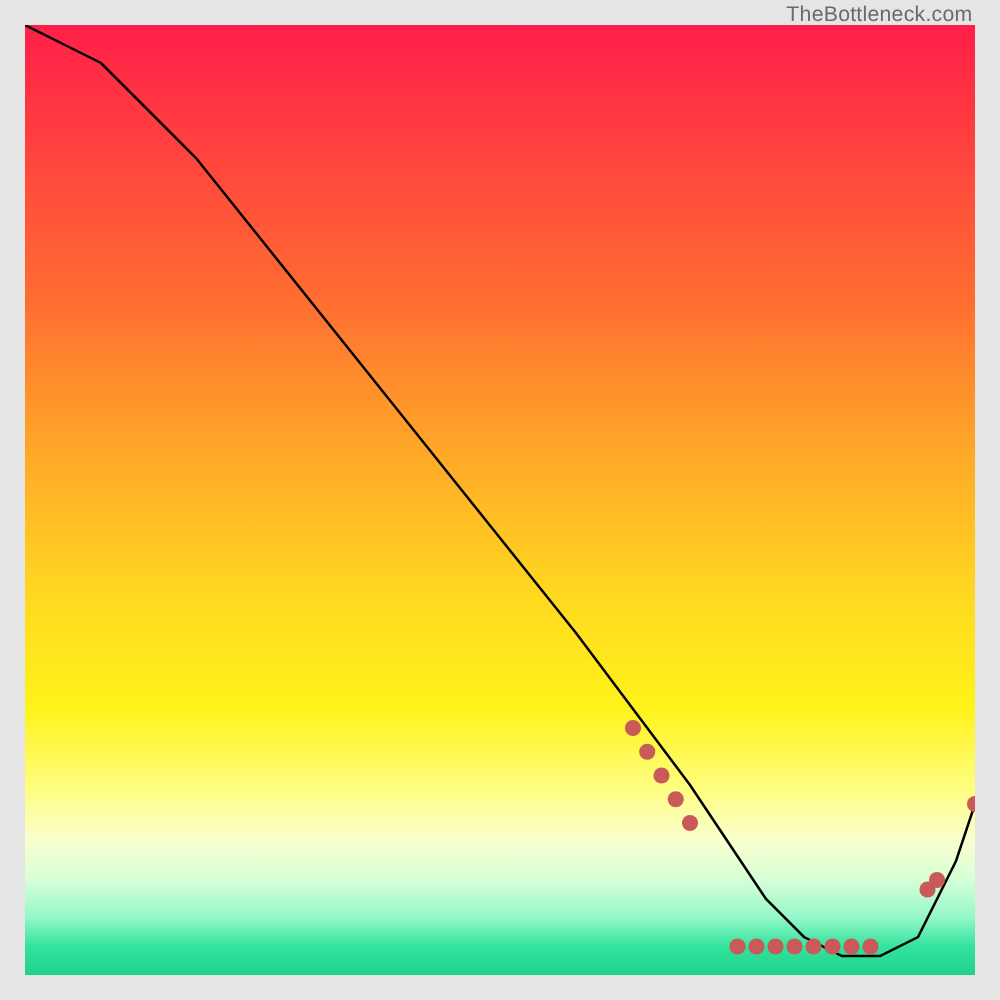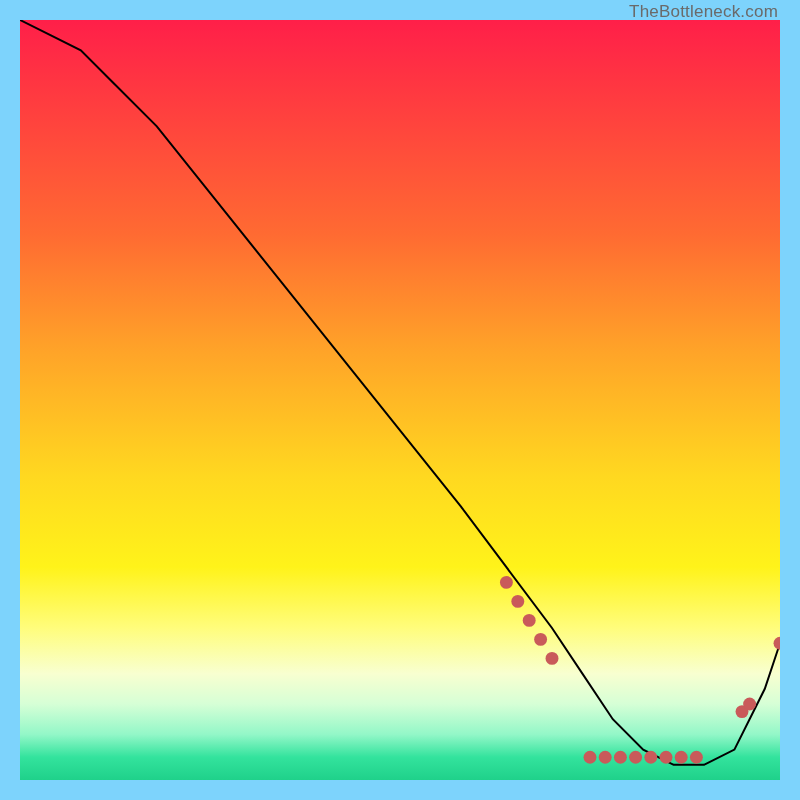"TheBottleneck.com" .stage { background: #7dd3fc -> #e5e5e5 }
